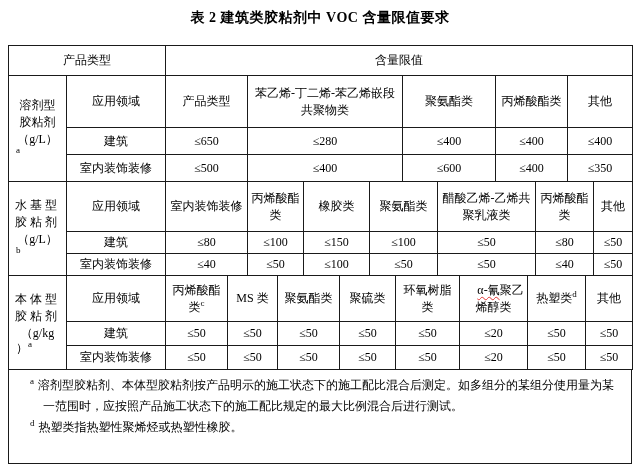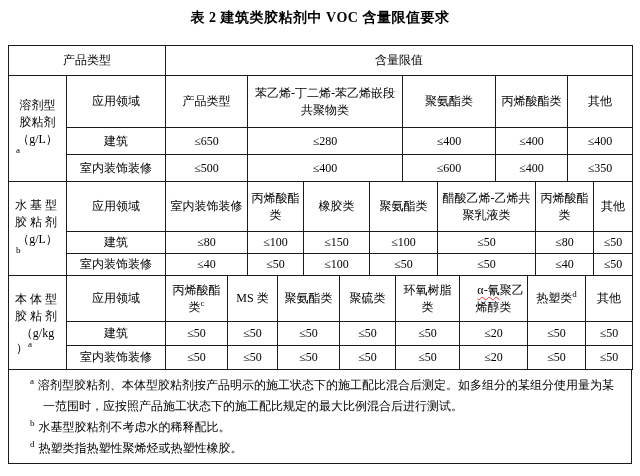"b 水基型胶粘剂不考虑水的稀释配比。" p.fnote { html: <p><sup>b</sup><span>水基型胶粘剂不考虑水的稀释配比。</span></p> -> none }
